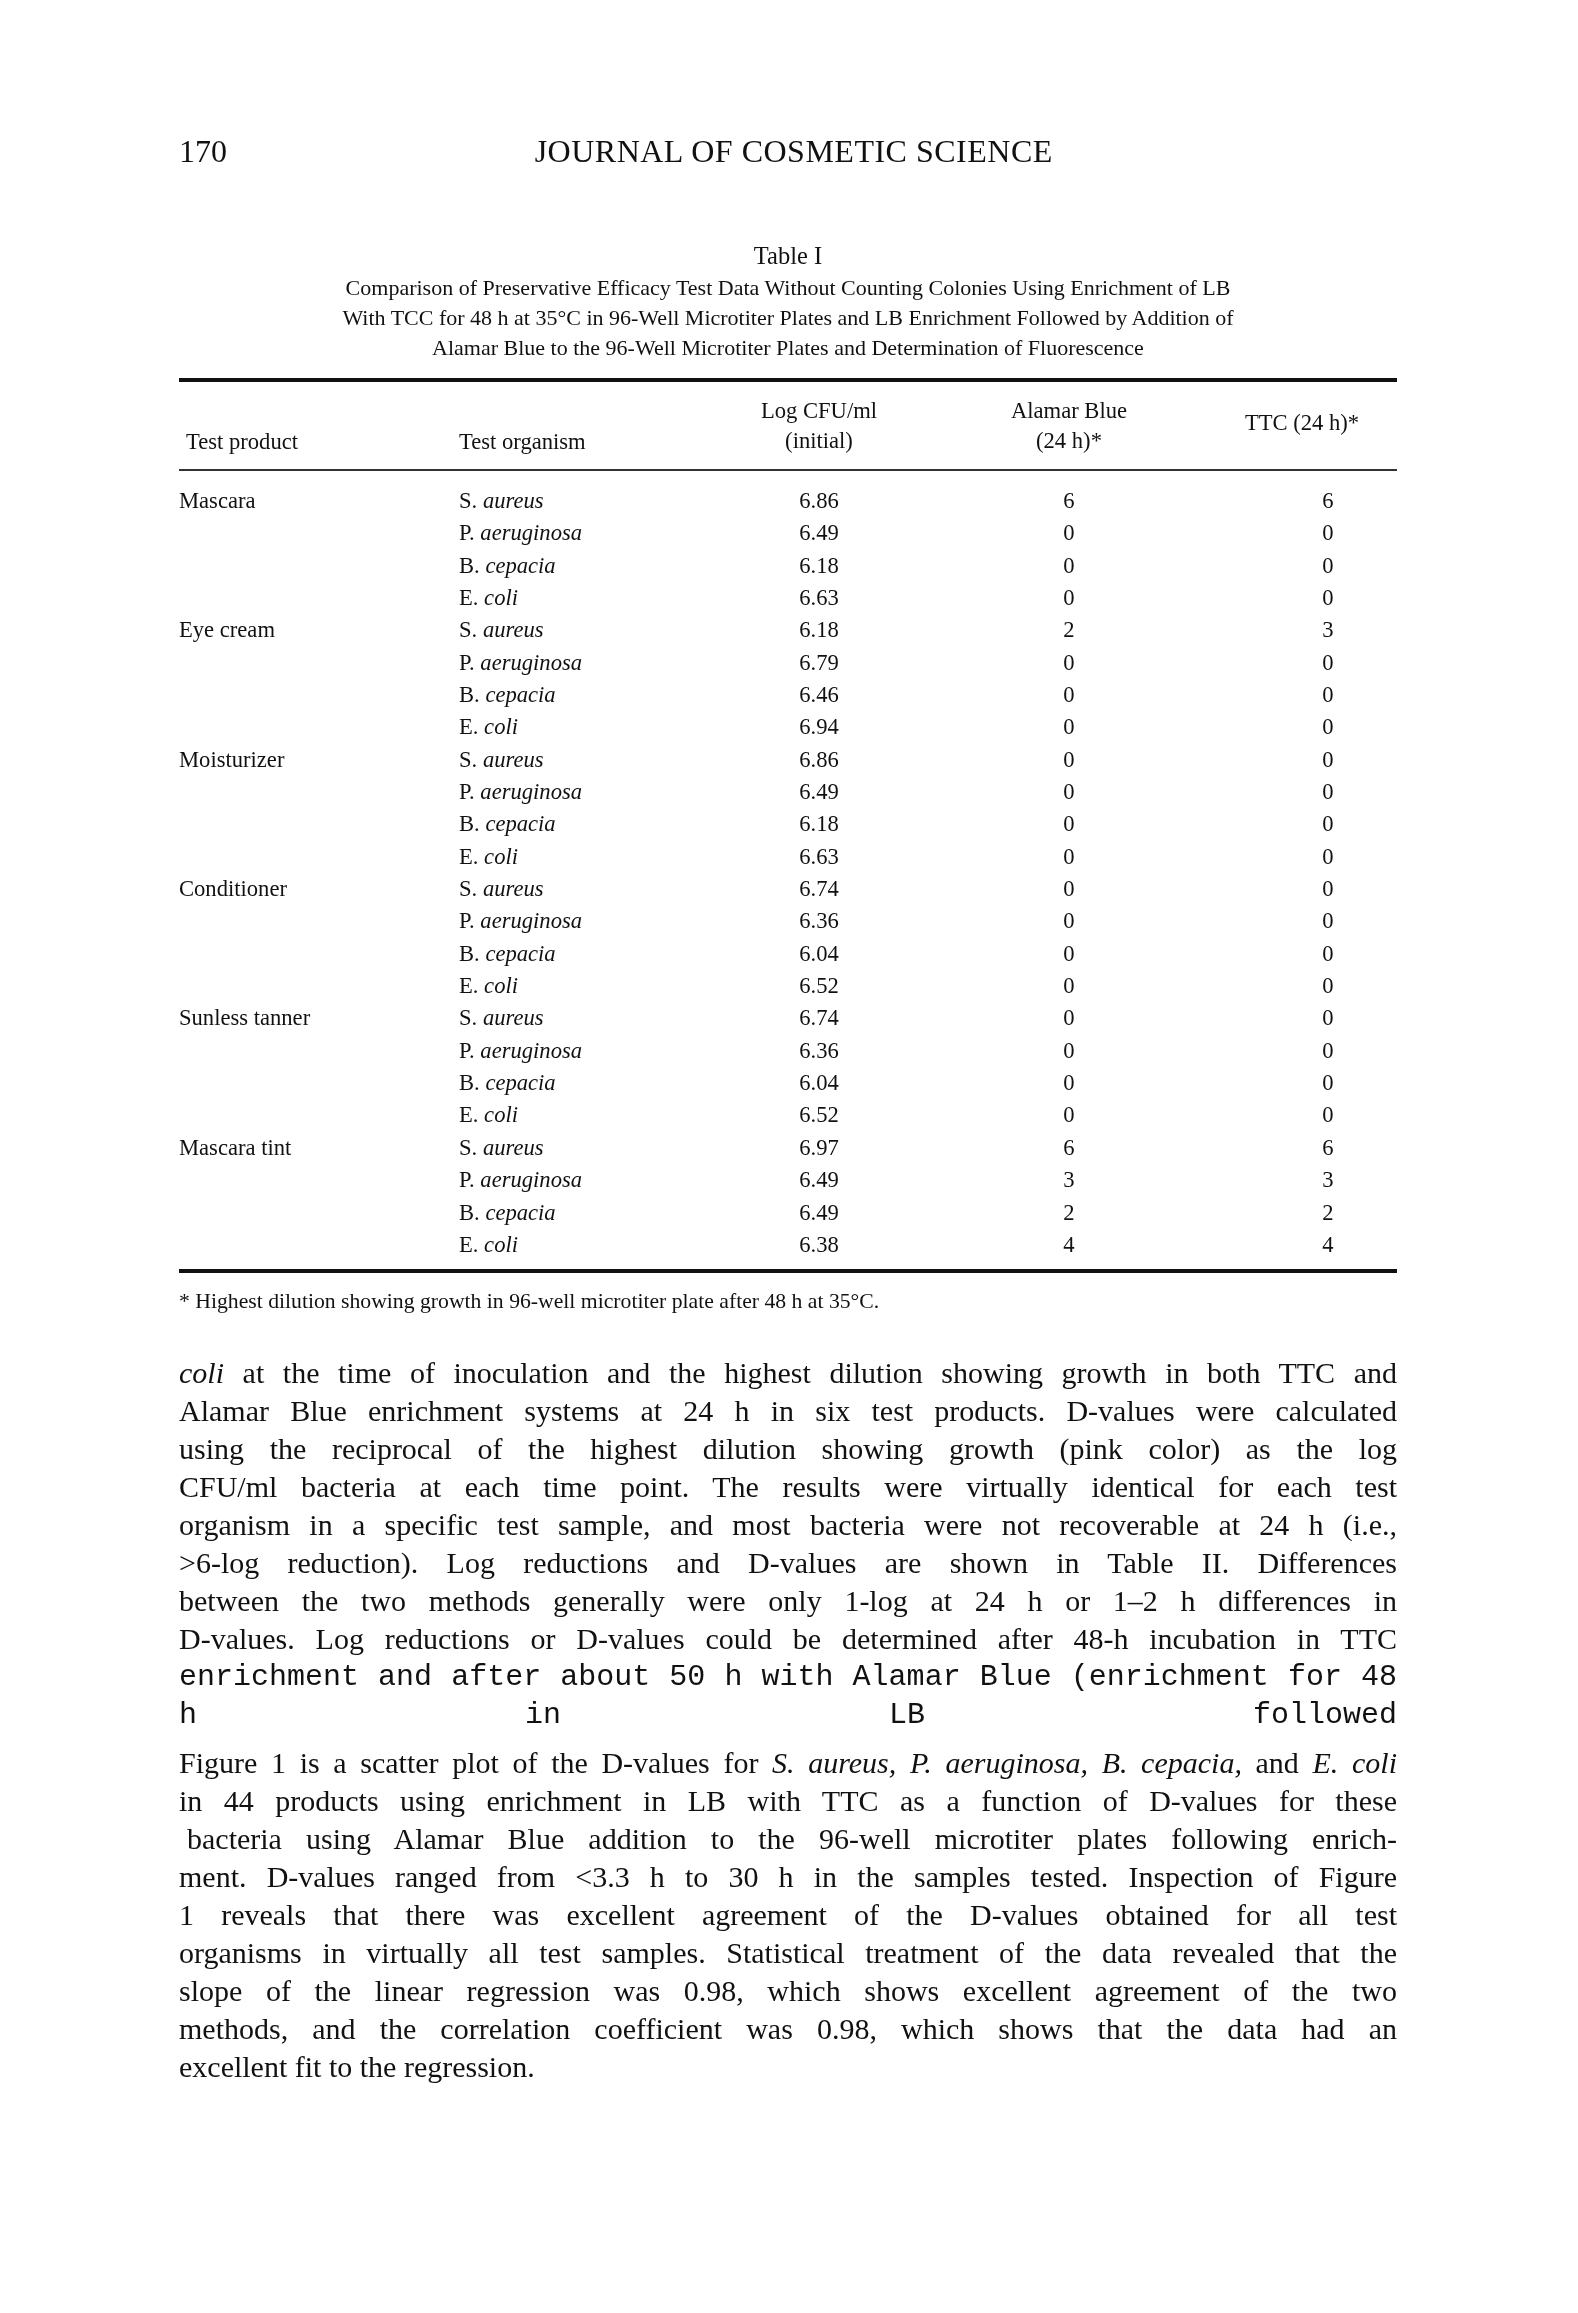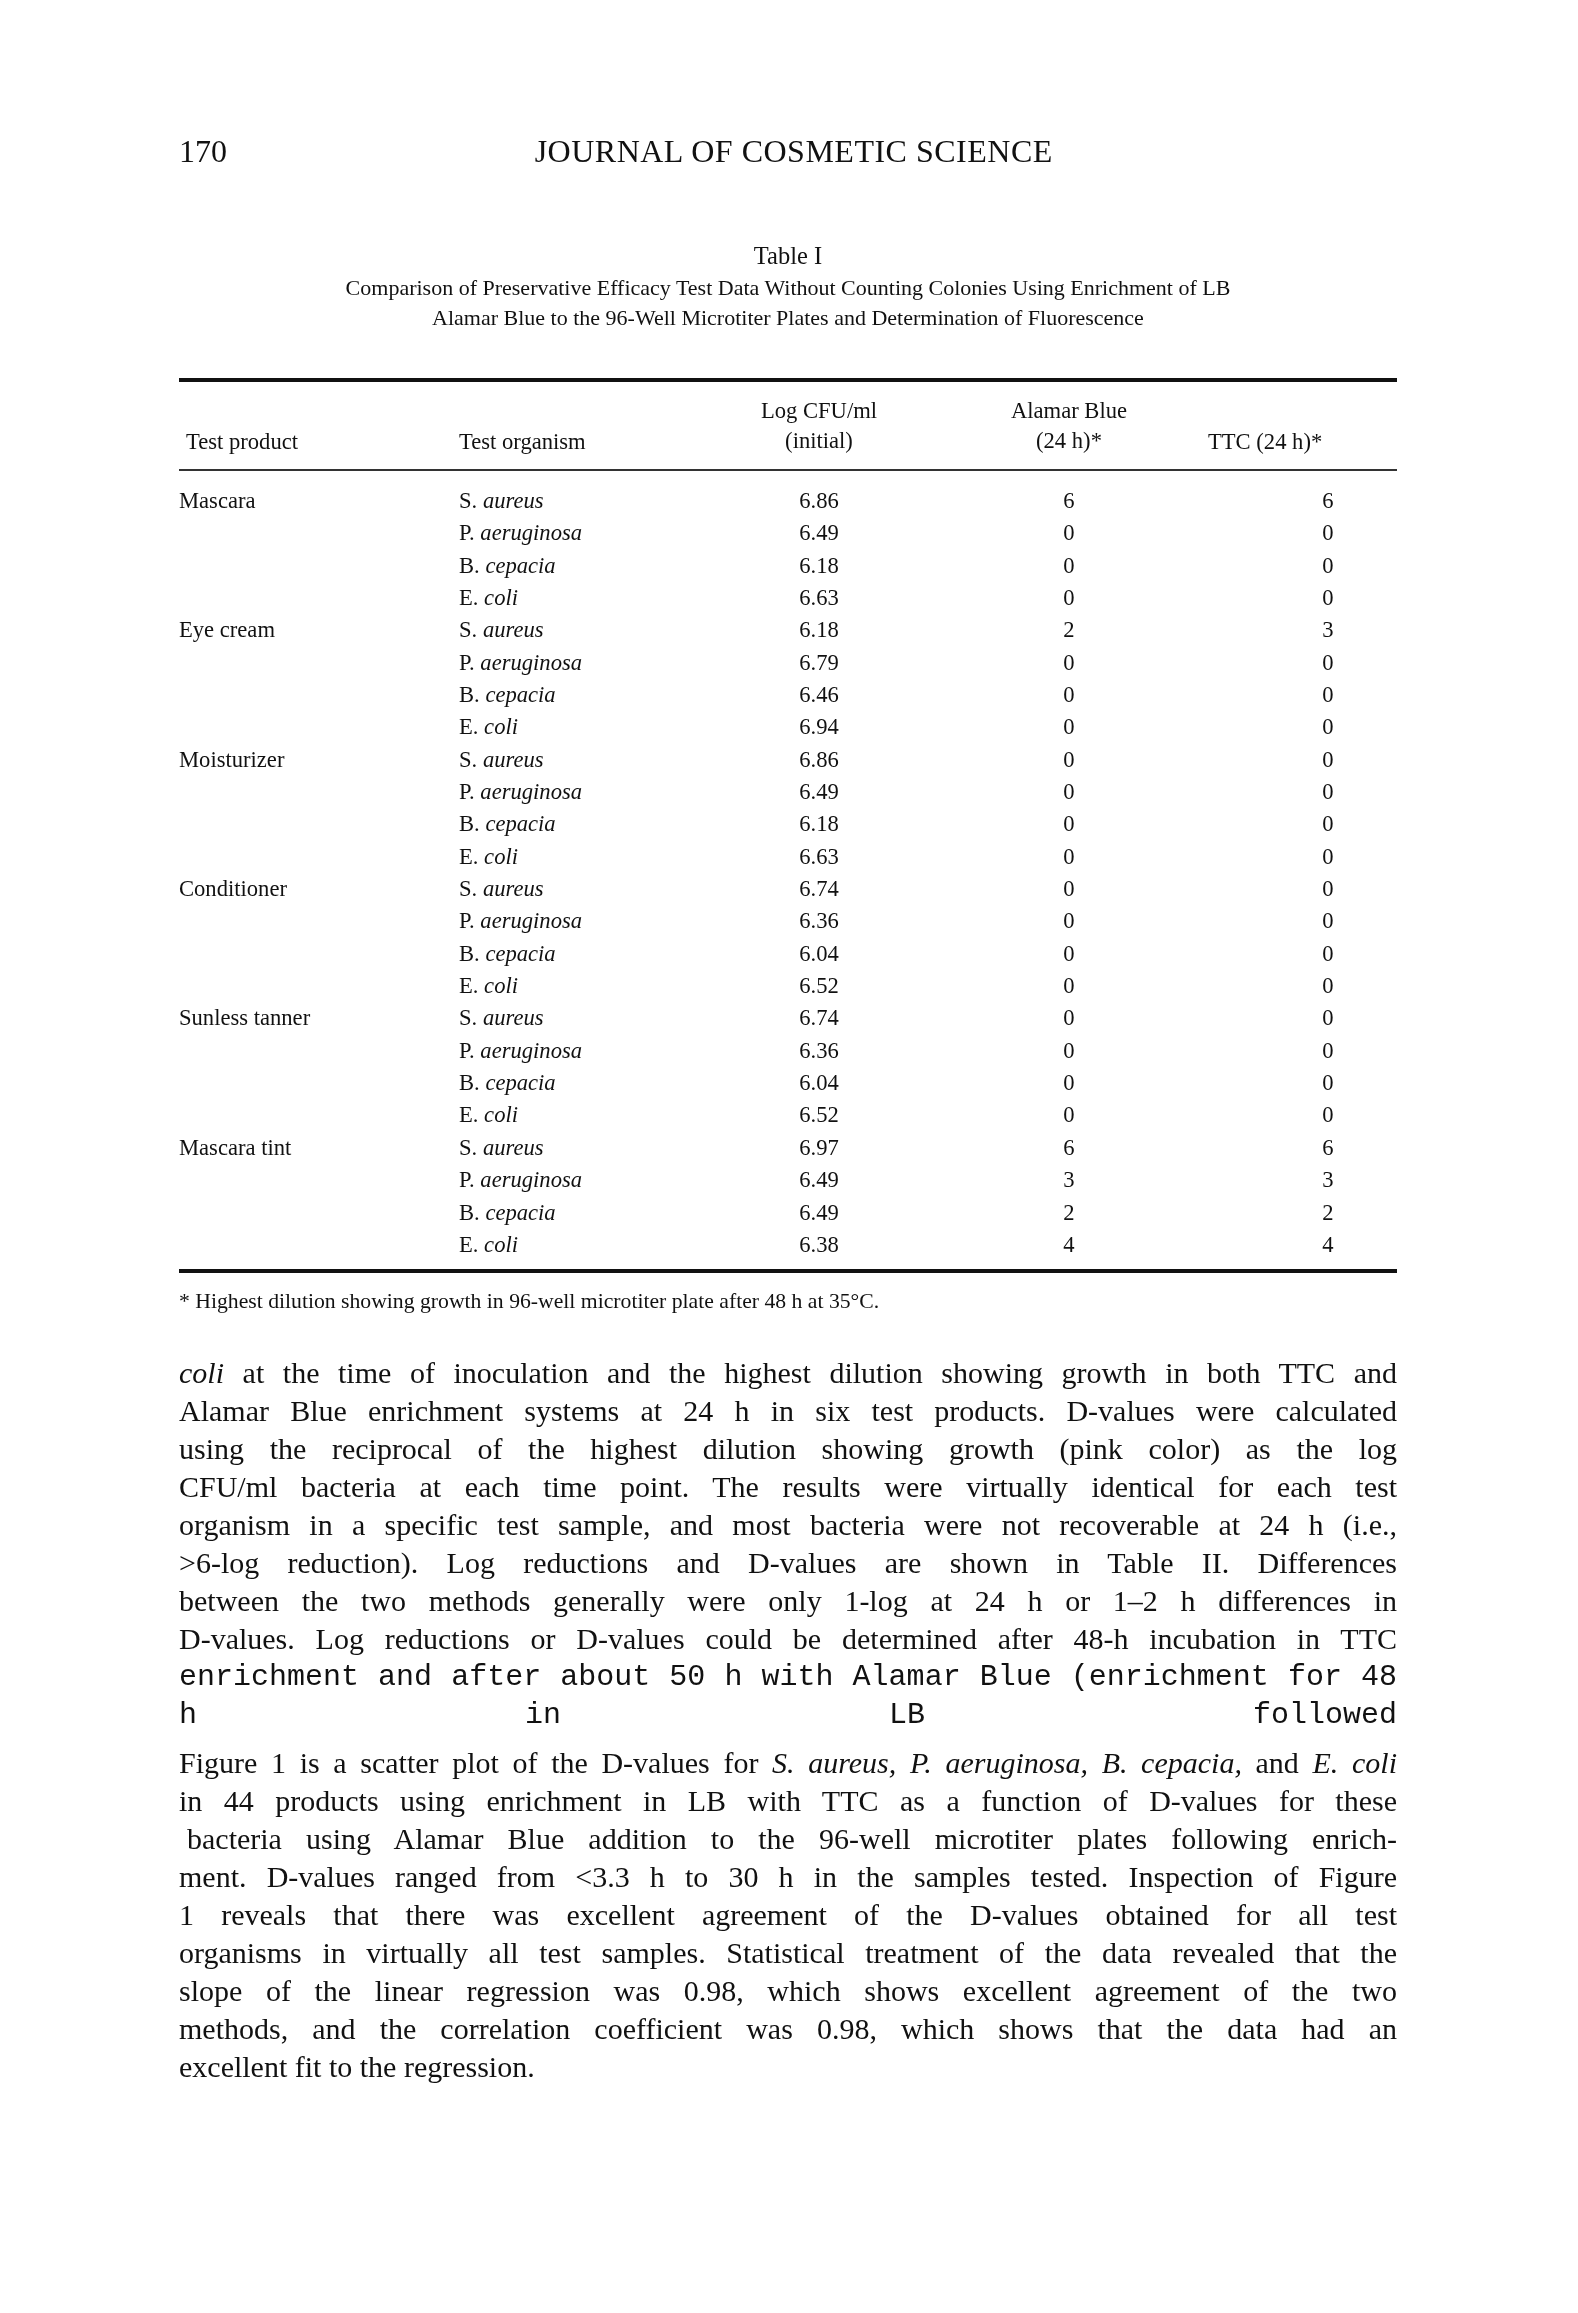"With TCC for 48 h" div { html: none -> <div>With TCC for 48 h at 35°C in 96-Well Microtiter Plates and LB Enrichment Followed by Addition of</div> }
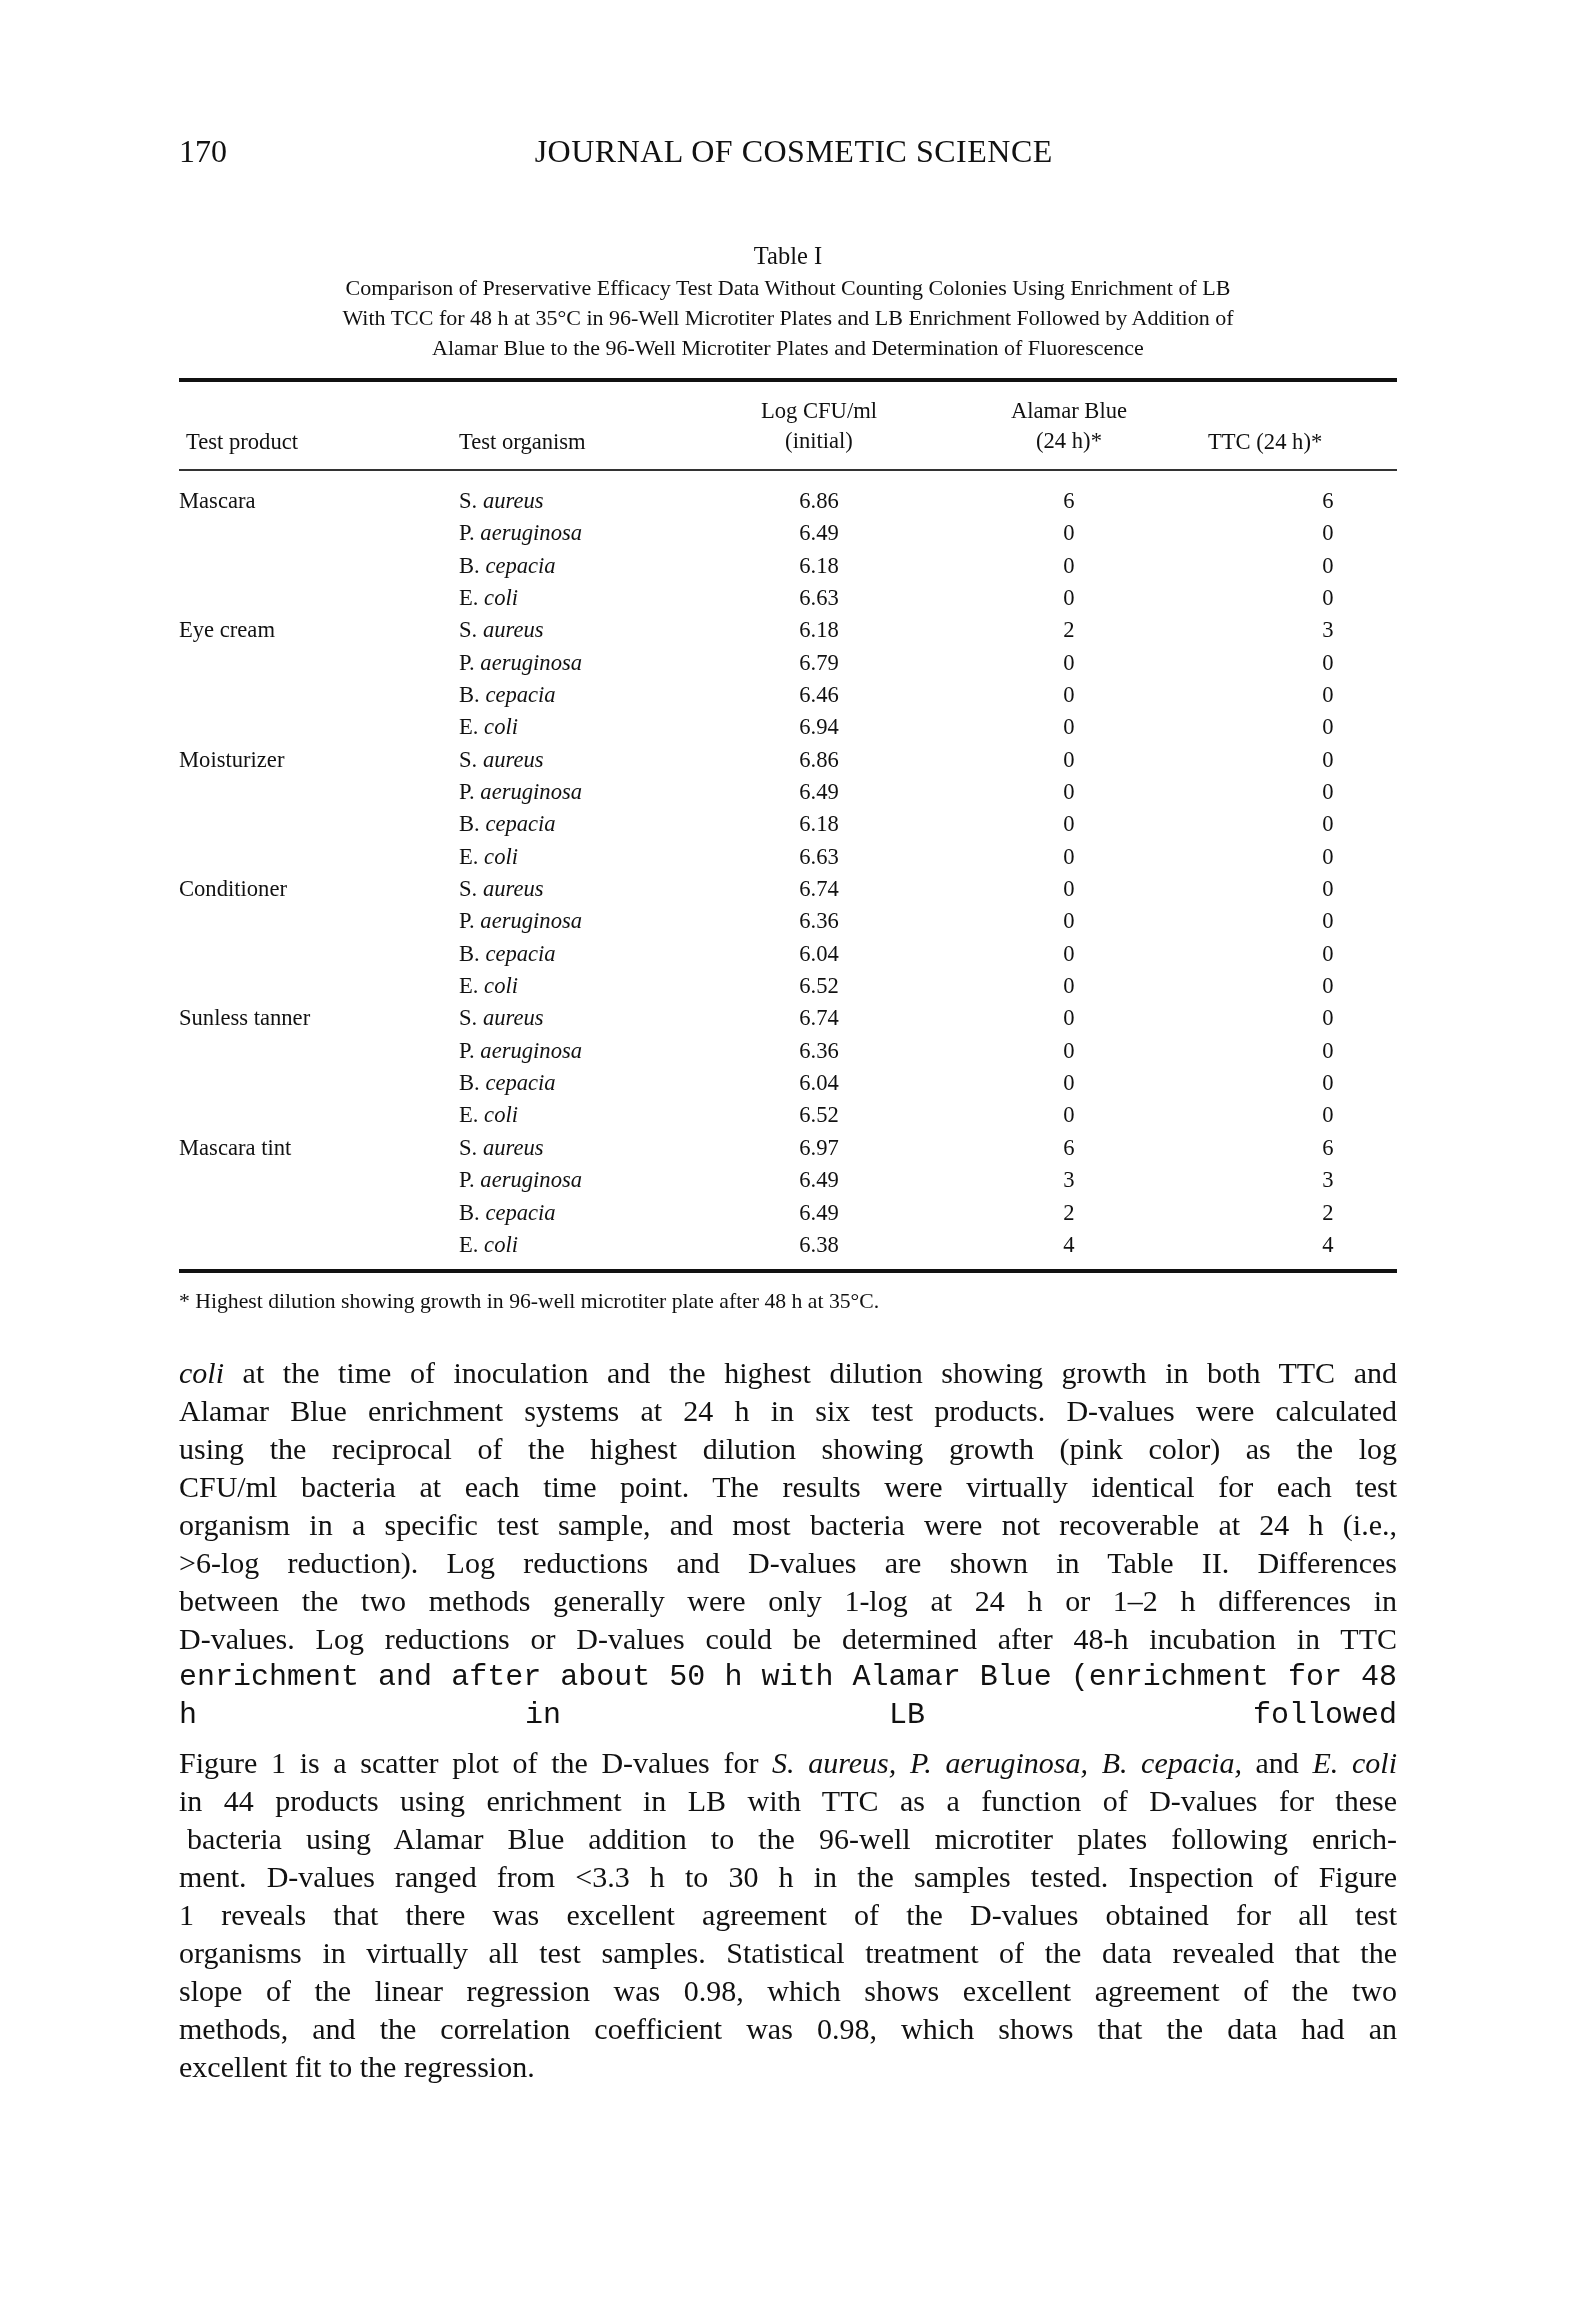"TTC (24 h)*" #h-ttc { text-align: left -> center; top: 427px -> 408px }
